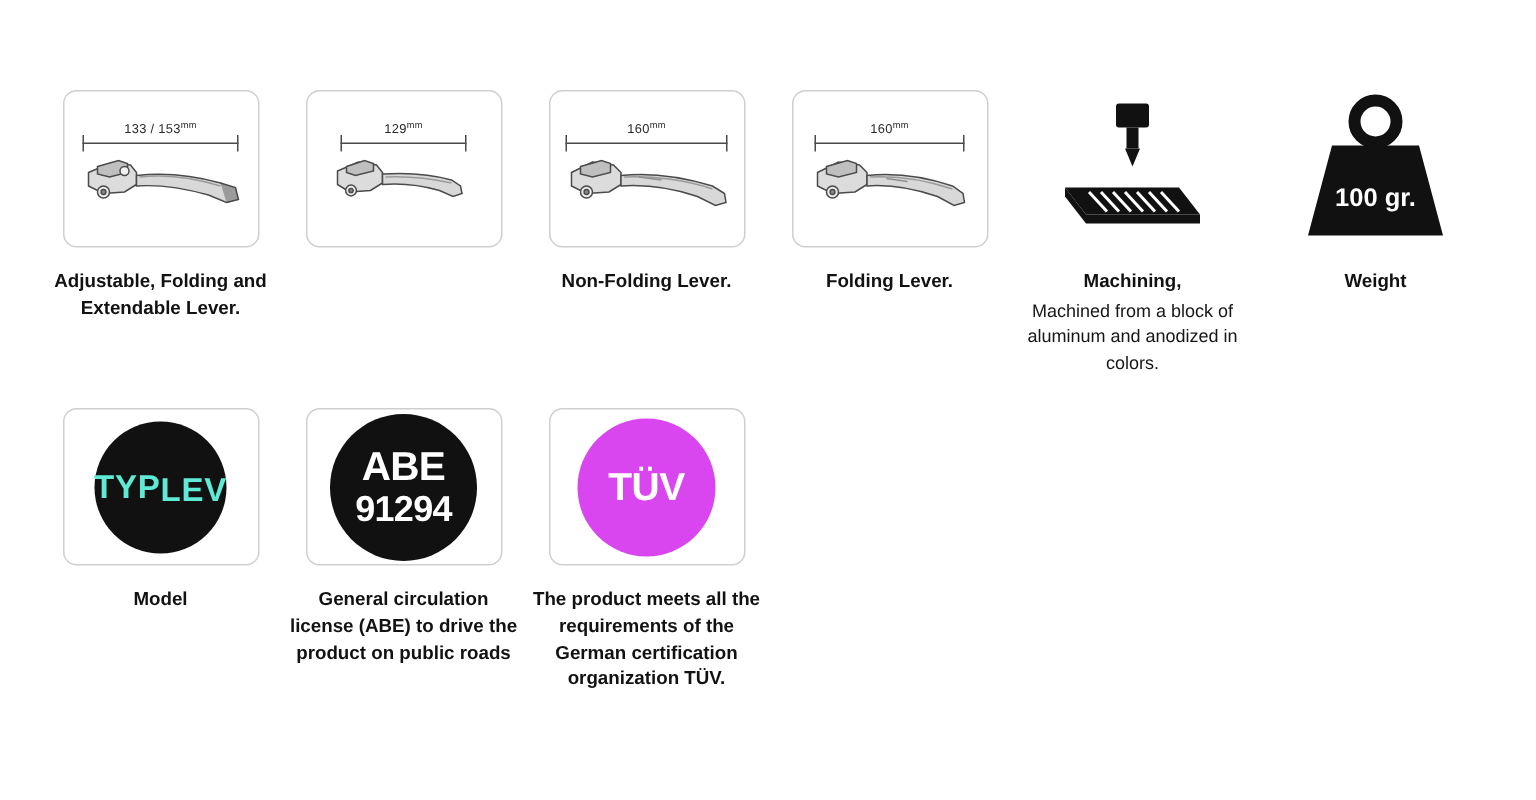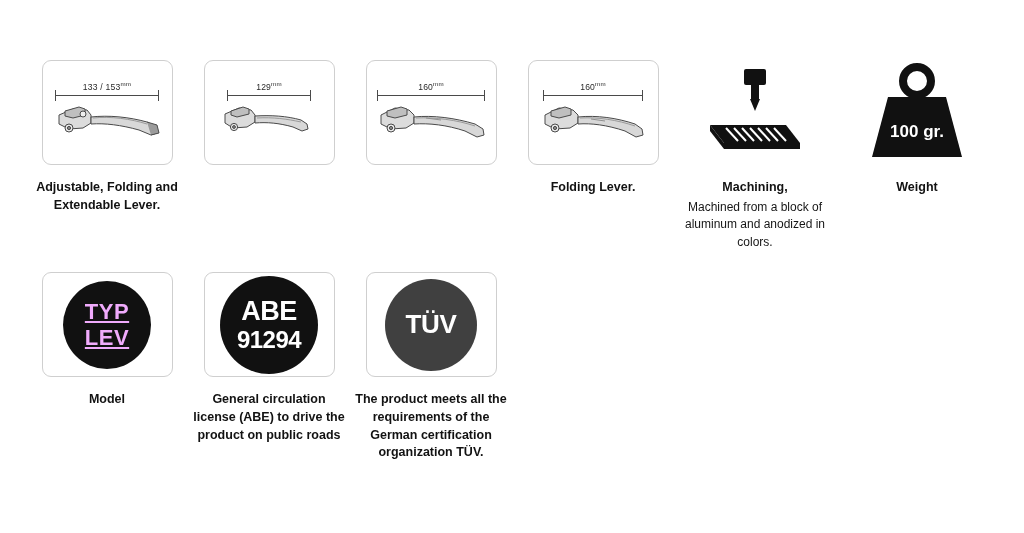"Non-Folding Lever." div.caption { html: none -> <div>Non-Folding Lever.</div> }
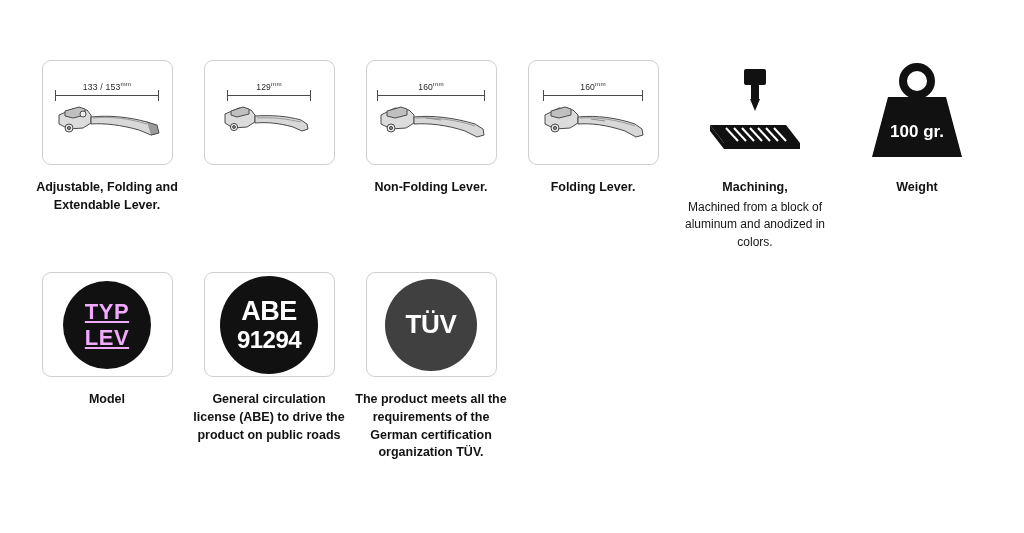"TYP" .badge-circle { color: #f0abfc -> #5eead4; flex-direction: column -> row; text-decoration: underline -> none }
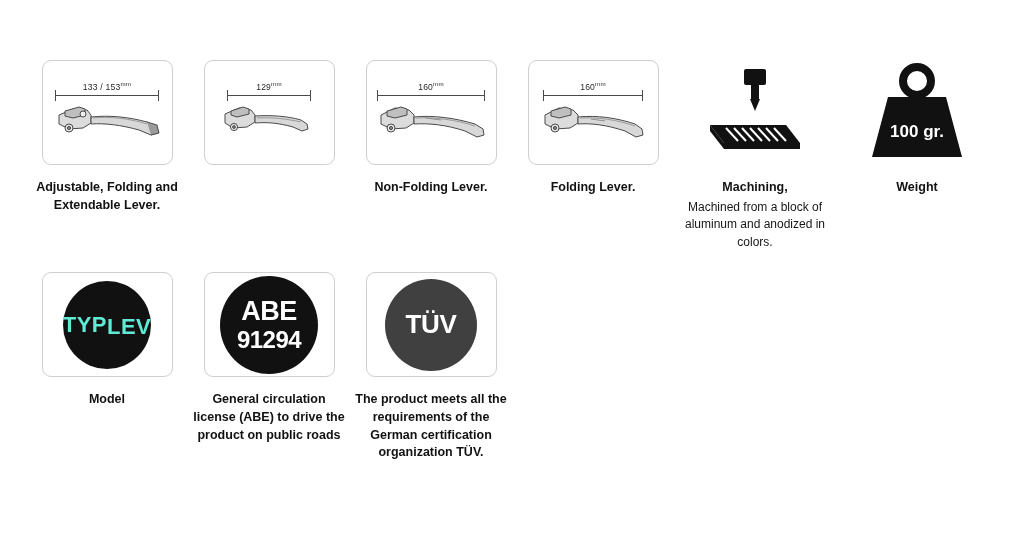"TÜV" .badge-tuv { background: #404040 -> #d946ef }
